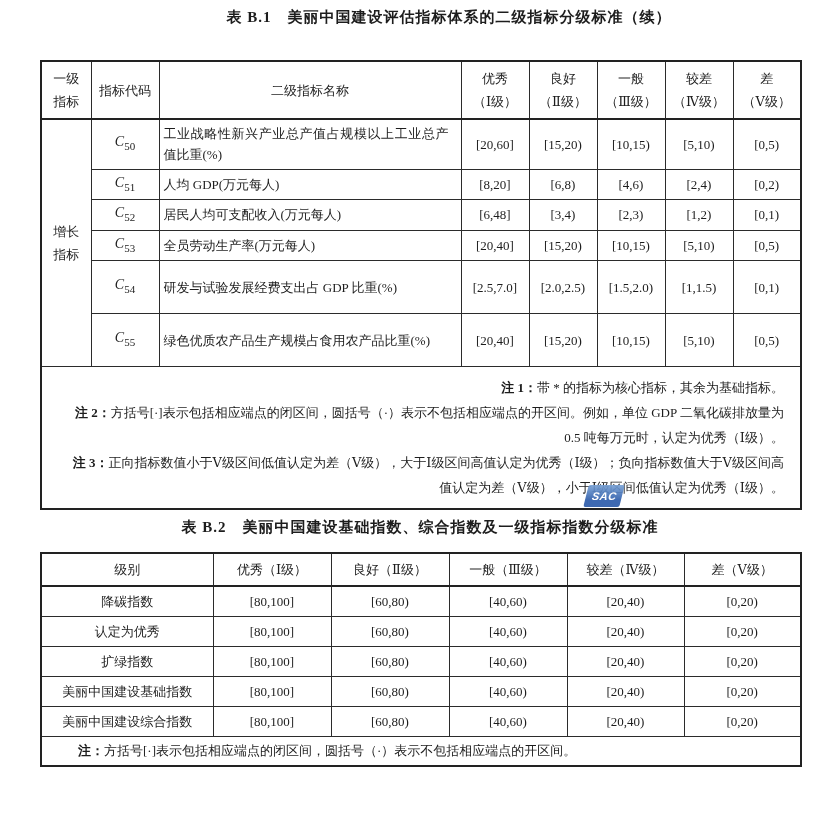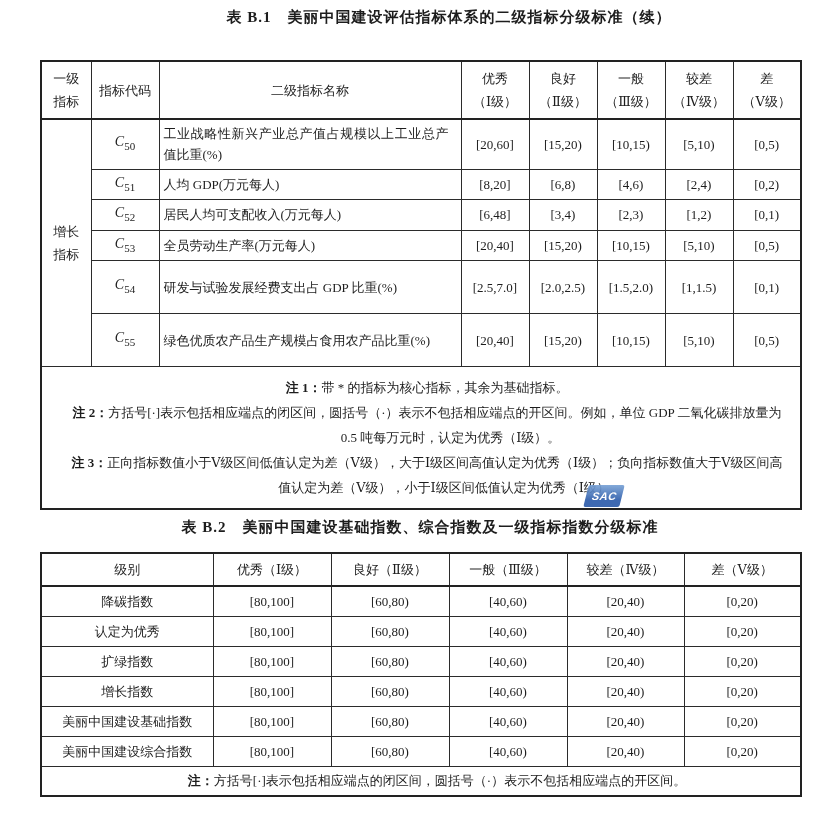"注 1：带 * 的指标为核心指标，其余为基础指标。" .notes-cell { text-align: center -> right }
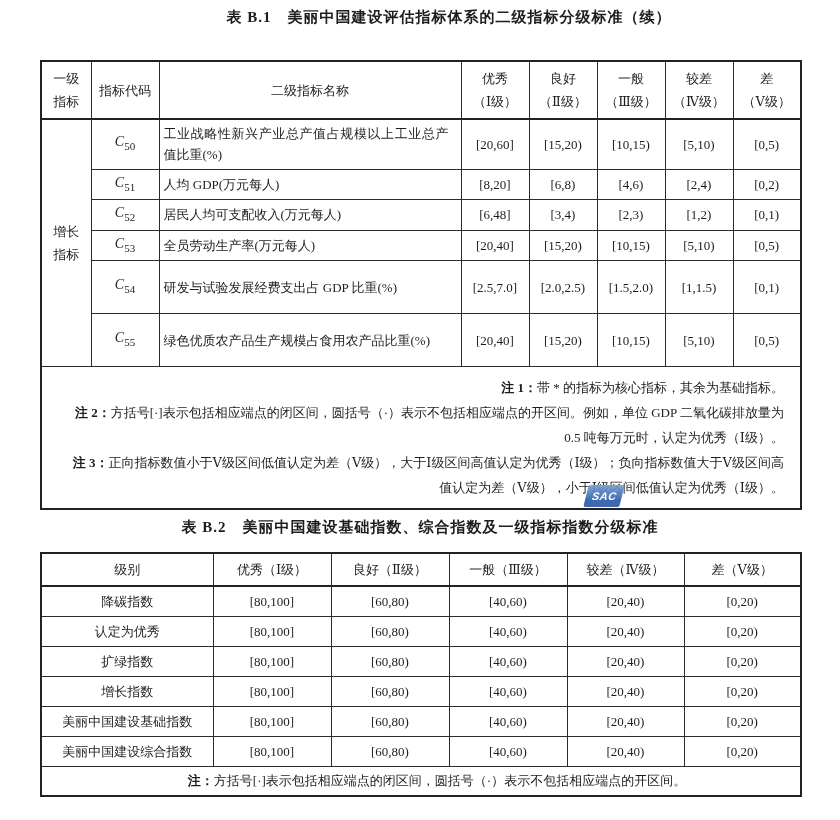"增长指数" tr { html: <tr> <td>增长指数</td> <td>[80,100]</td> <td>[60,80)</td> <td>[40,60)</td> <td>[20,40)</td> <td>[0,20)</td> </tr> -> none }
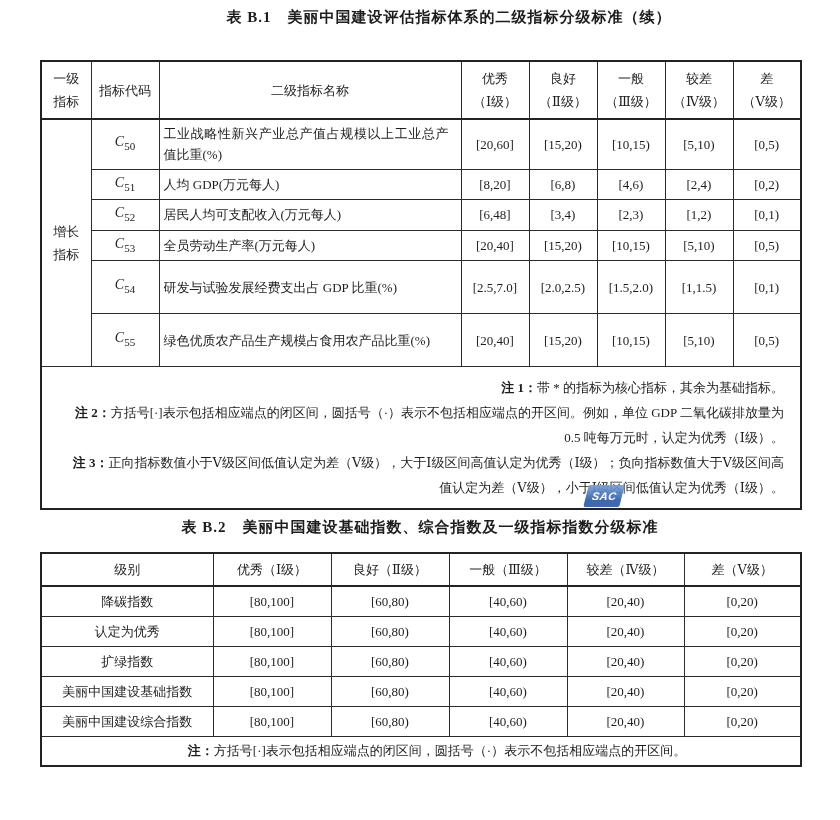"注：方括号[·]表示包括相应端点的闭区间，圆括号（·）表示不包括相应端点的开区间" .b2-note-cell { text-align: center -> left }
